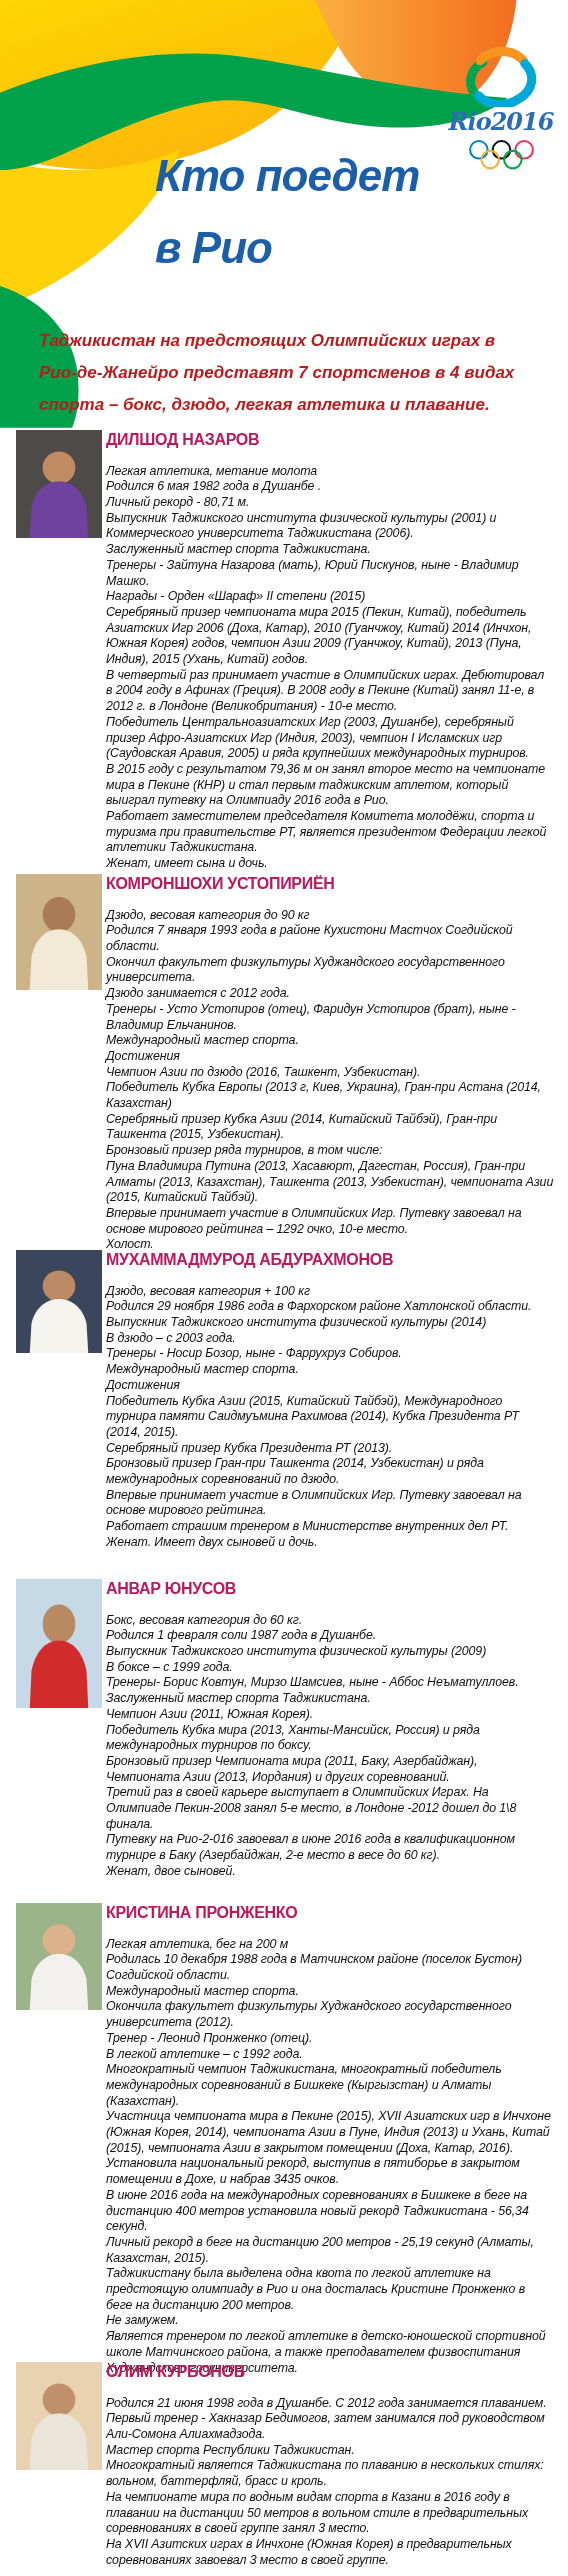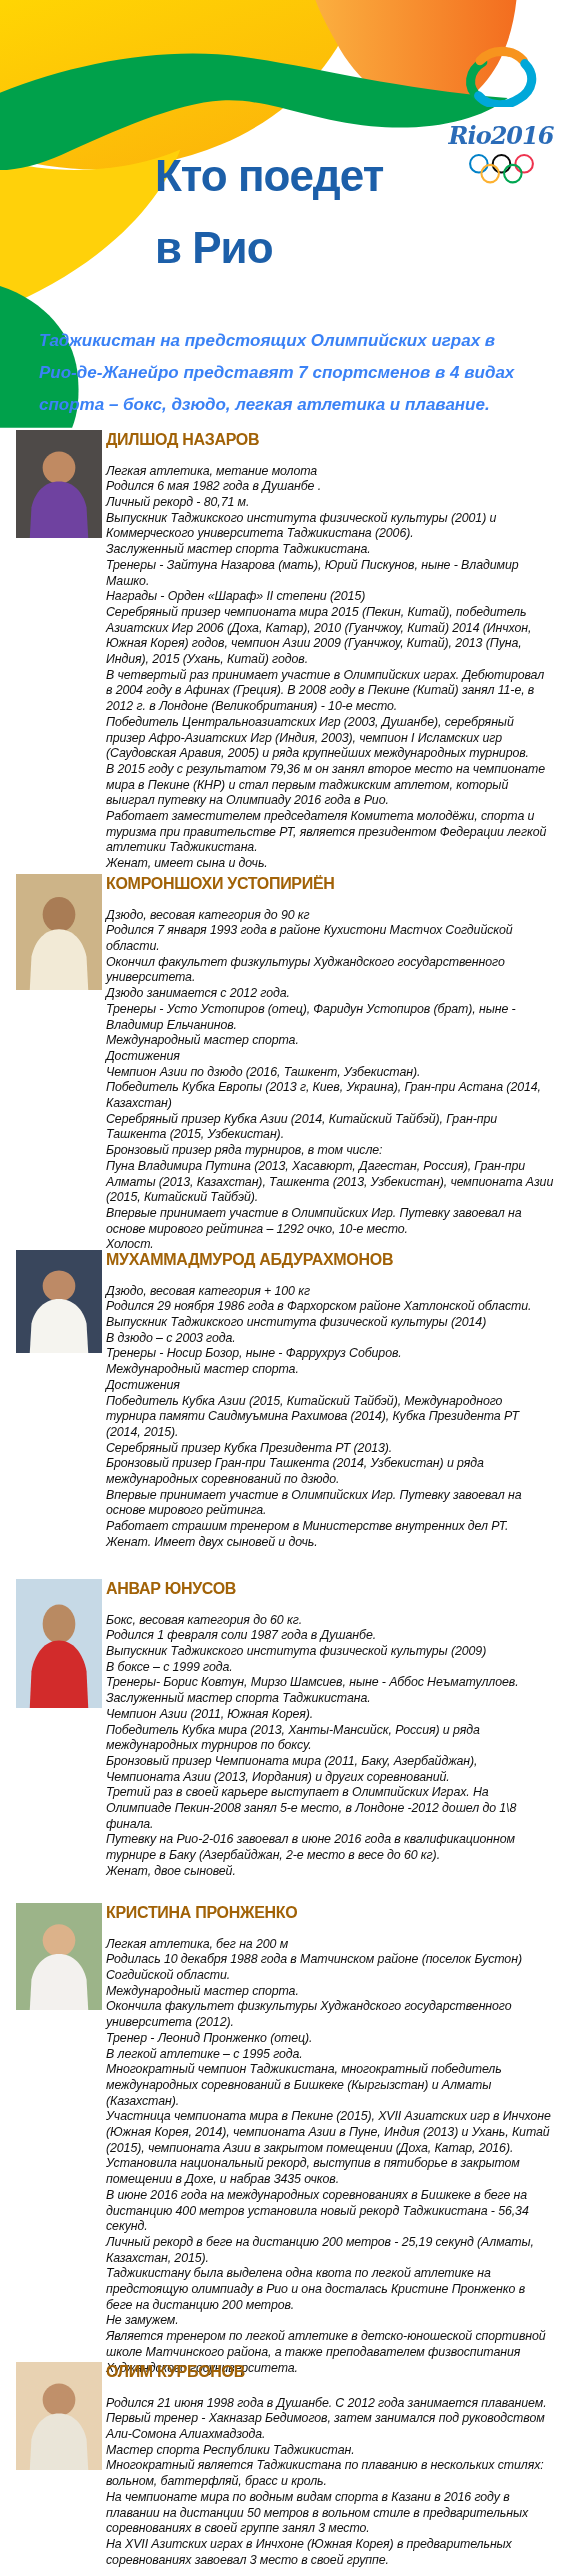"Rio2016" .logo-wordmark { margin-top: 17px -> 3px }
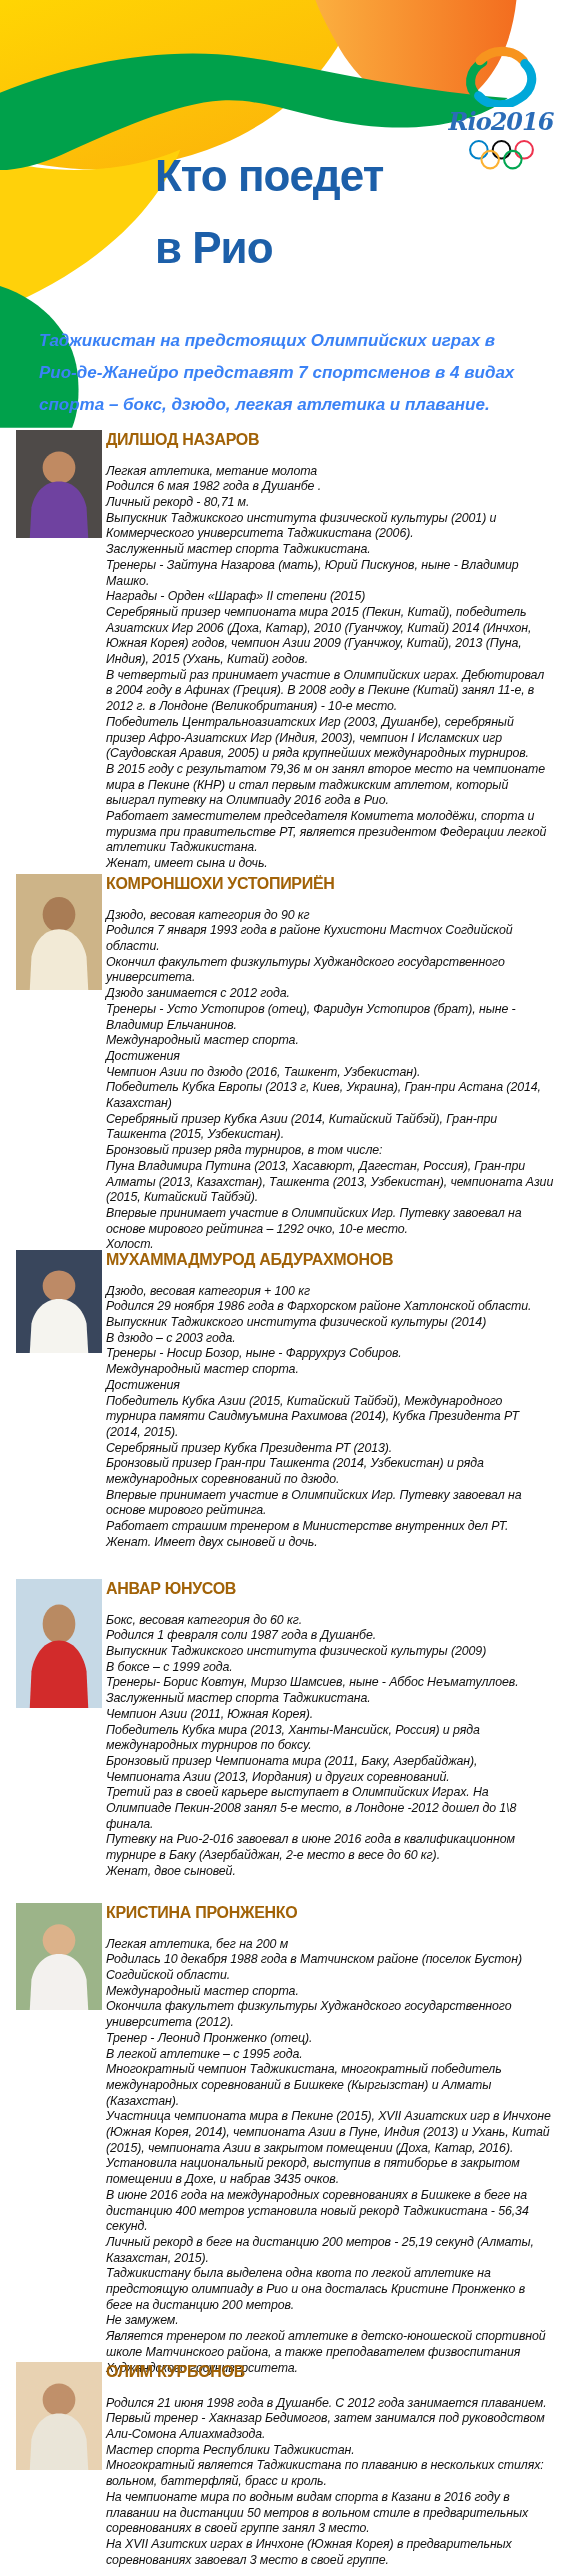"Кто поедет" h1.title { font-style: none -> italic }
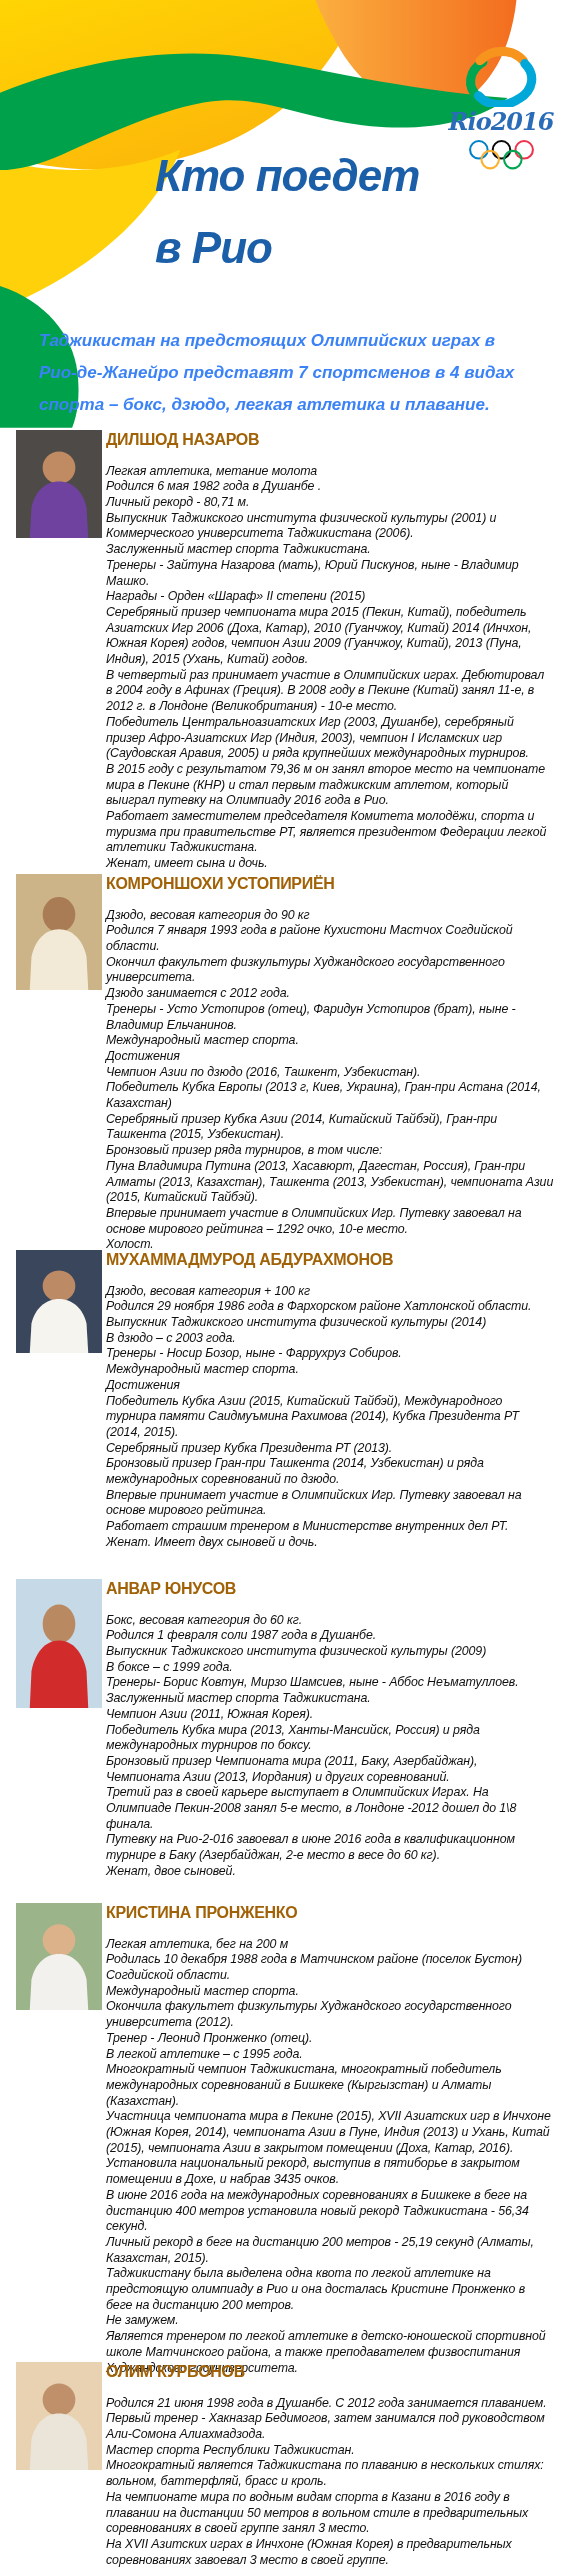"Таджикистан на предстоящих Олимпийских" .intro { color: #3b82f6 -> #b91c1c }
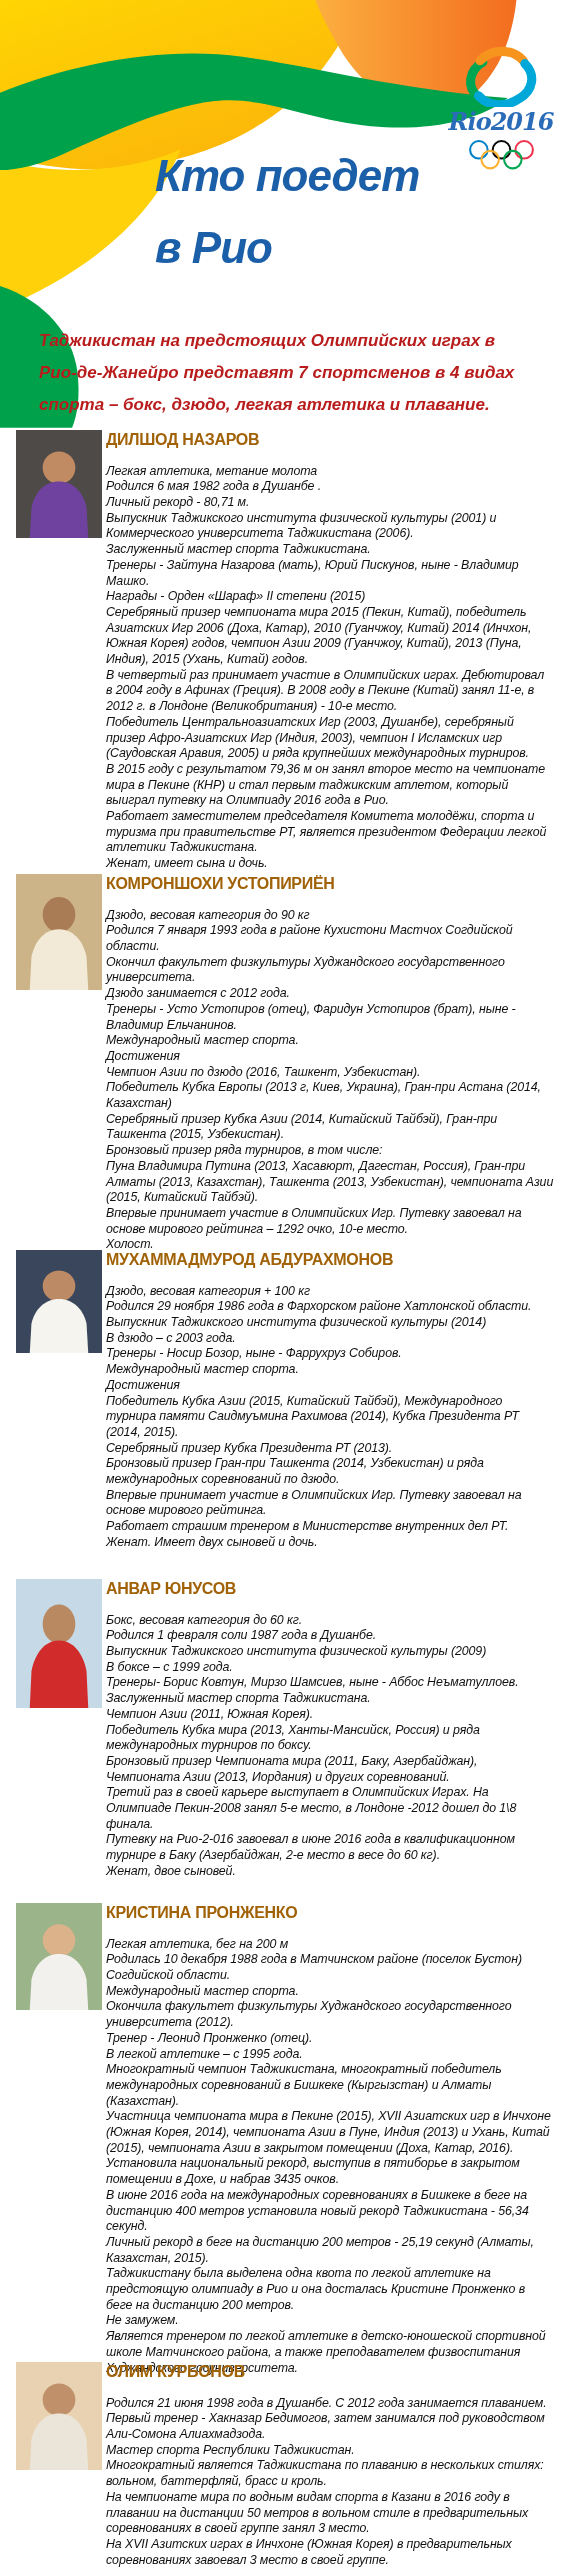"ДИЛШОД НАЗАРОВ" .athlete-name { color: #a16207 -> #be185d }
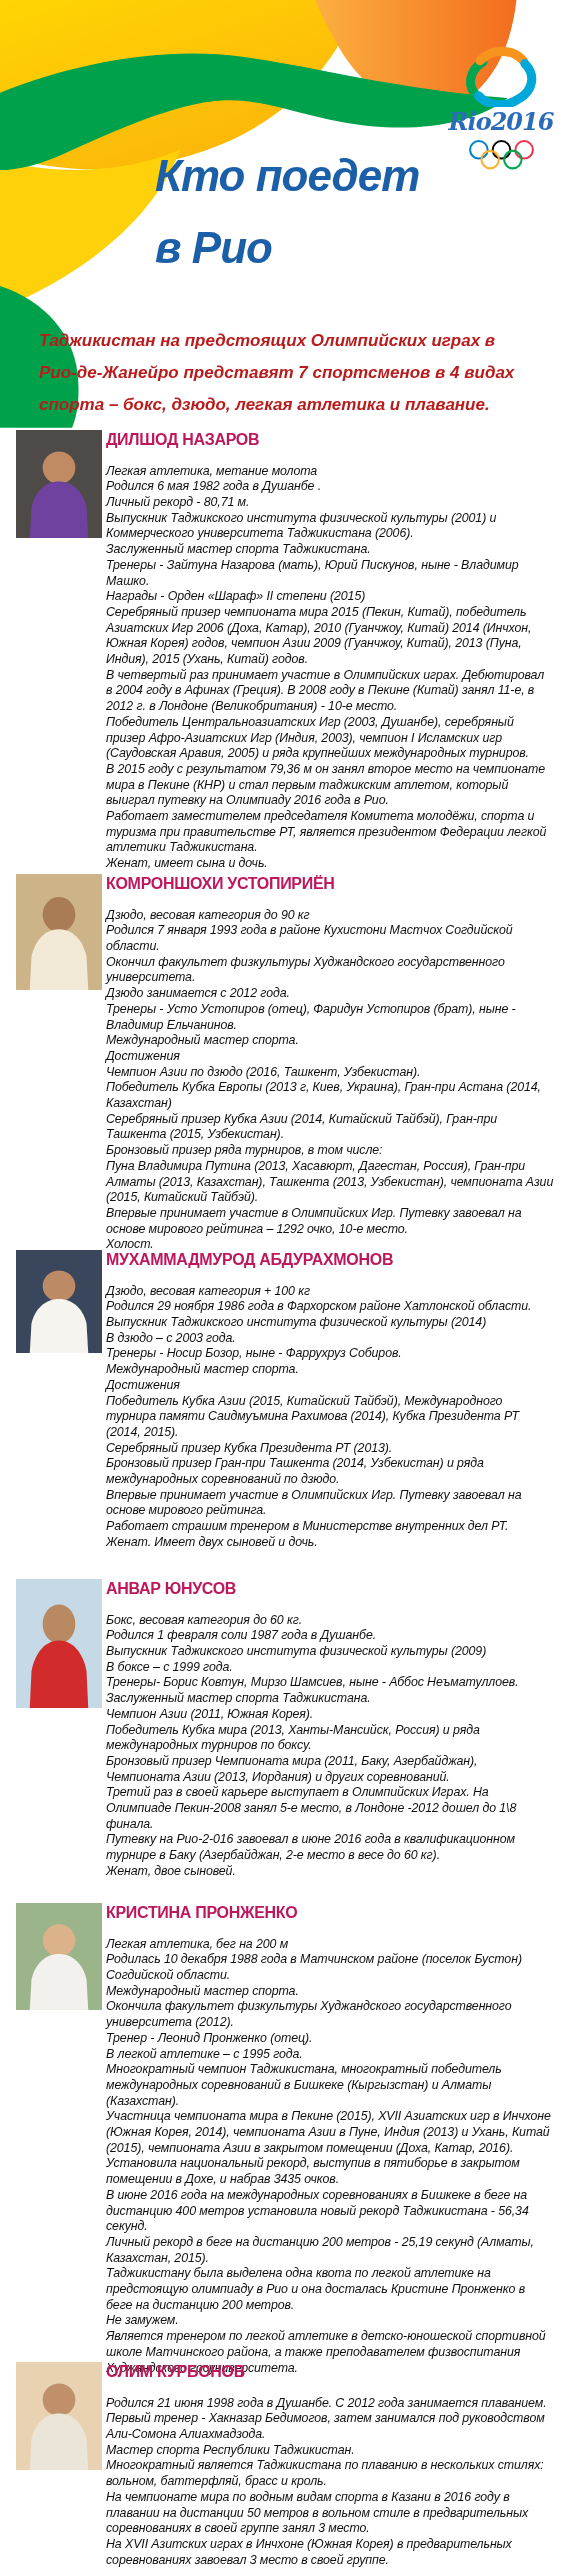"В легкой атлетике – с" p { text: 1995 -> 1992 }
